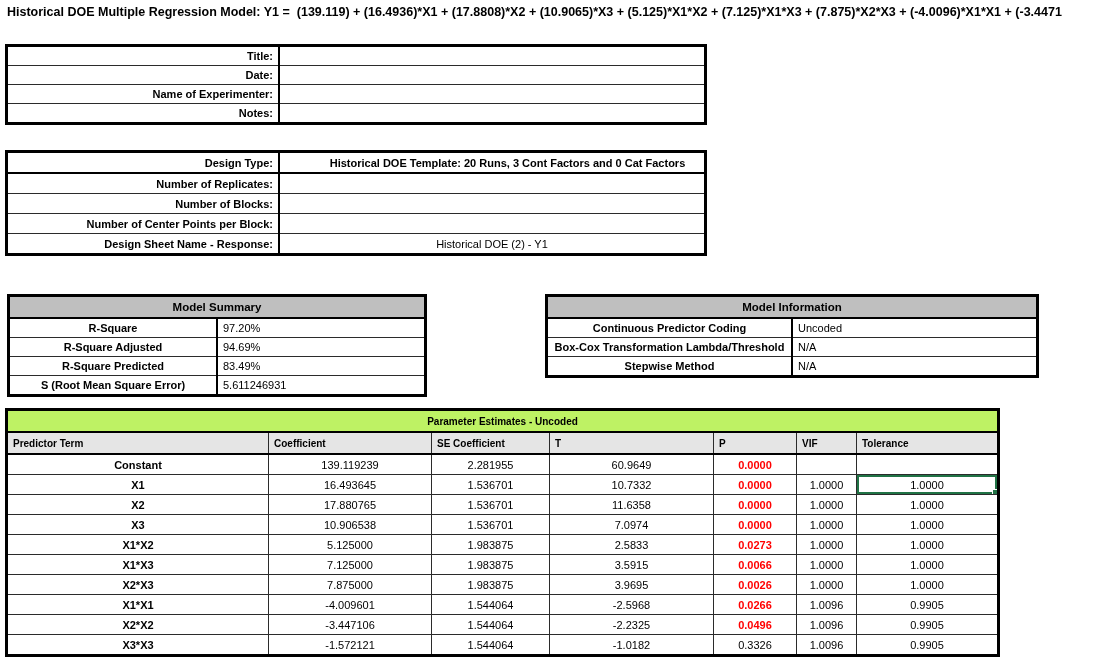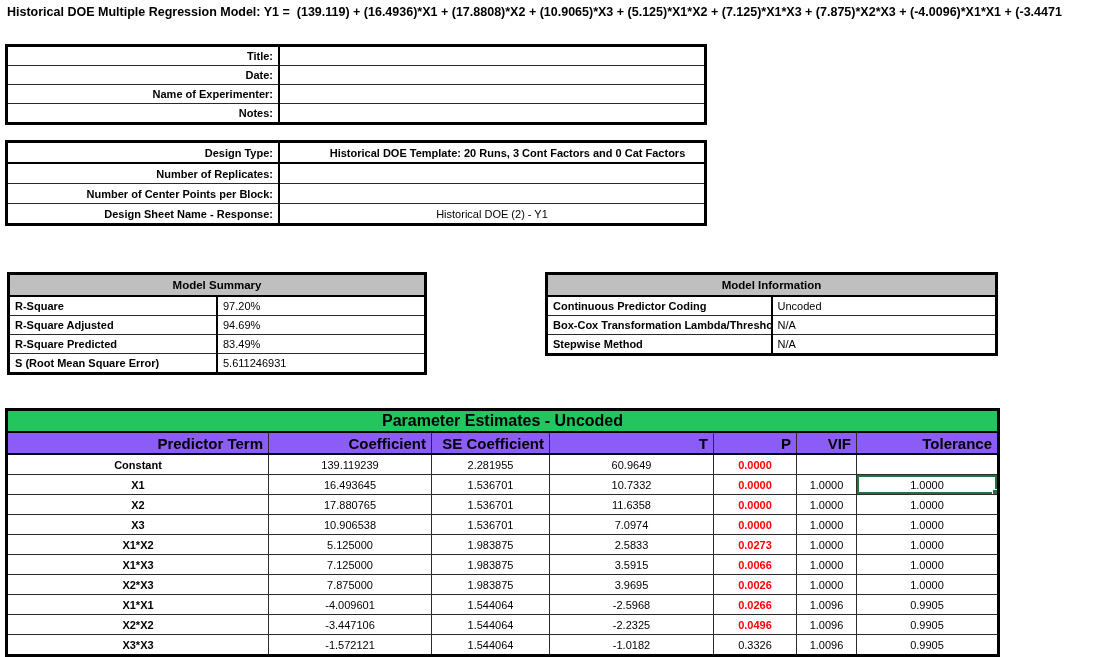"Design Type:" #design-form { top: 140px -> 150px }
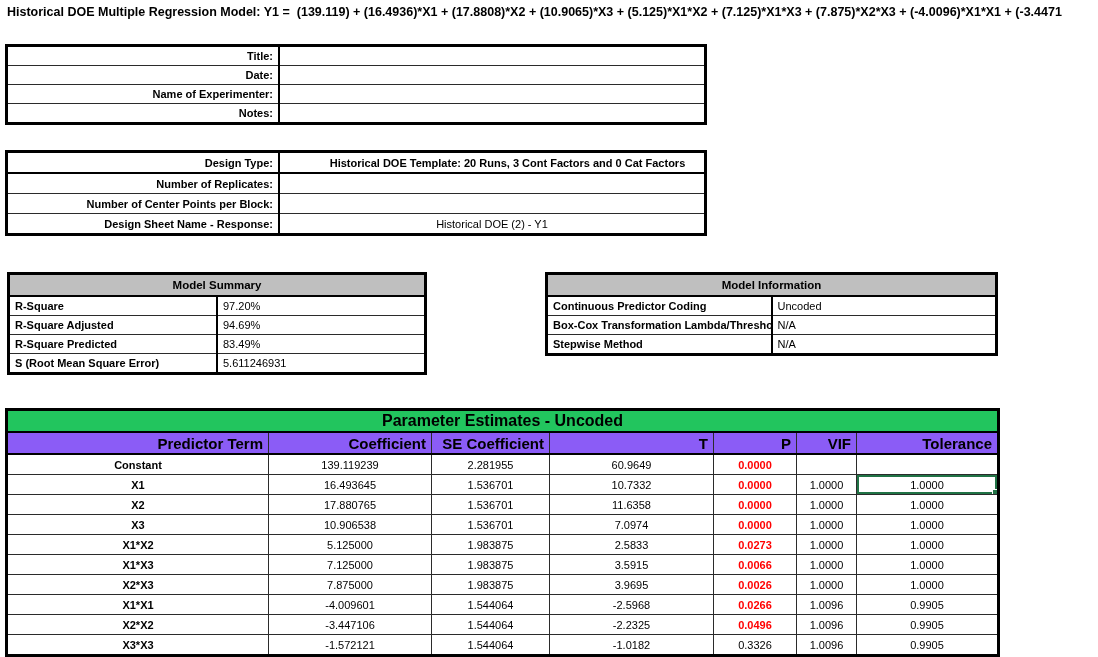"Number of Blocks:" tr { html: none -> <tr> <td>Number of Blocks:</td> <td></td> </tr> }
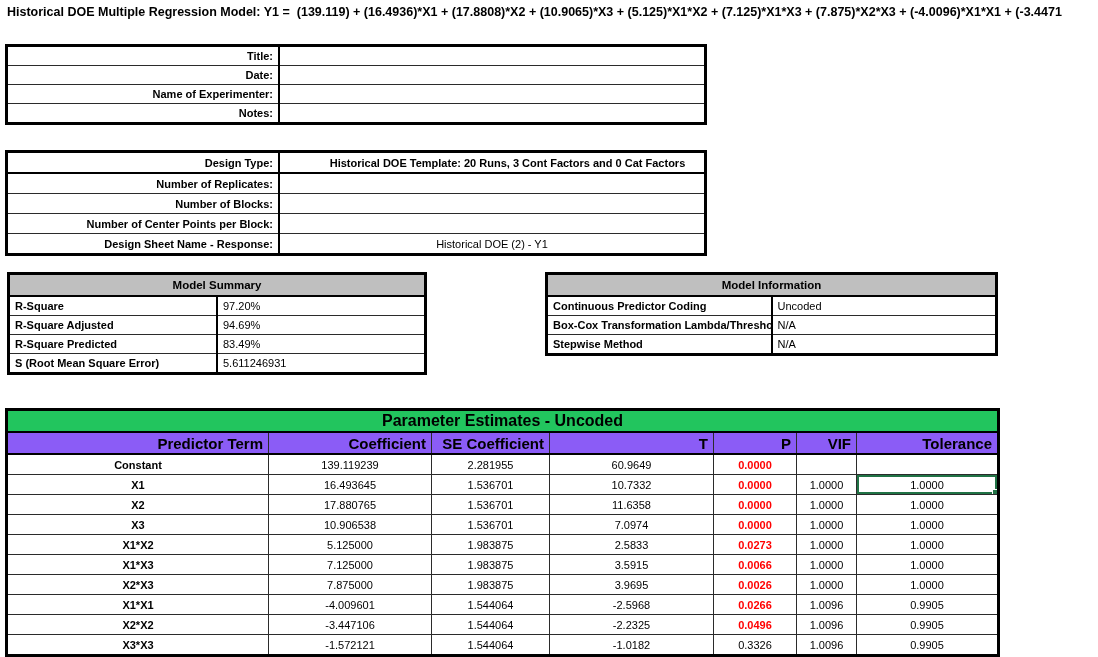"Model Summary" .sum-tbl { top: 272px -> 294px }
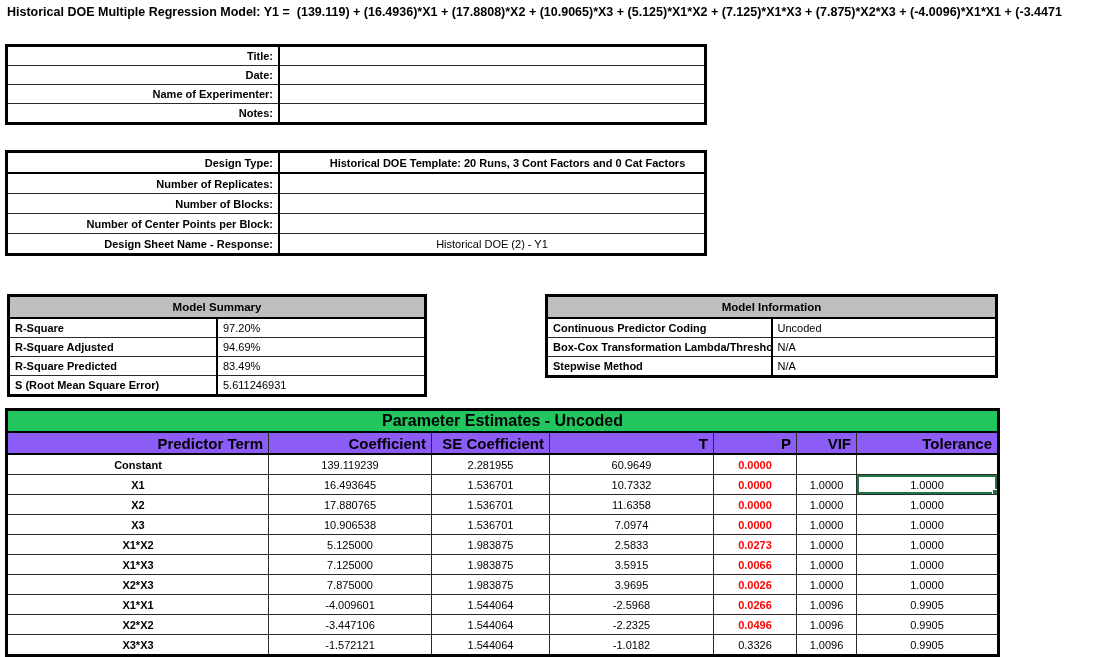"Model Information" #model-info table { width: 453px -> 494px }
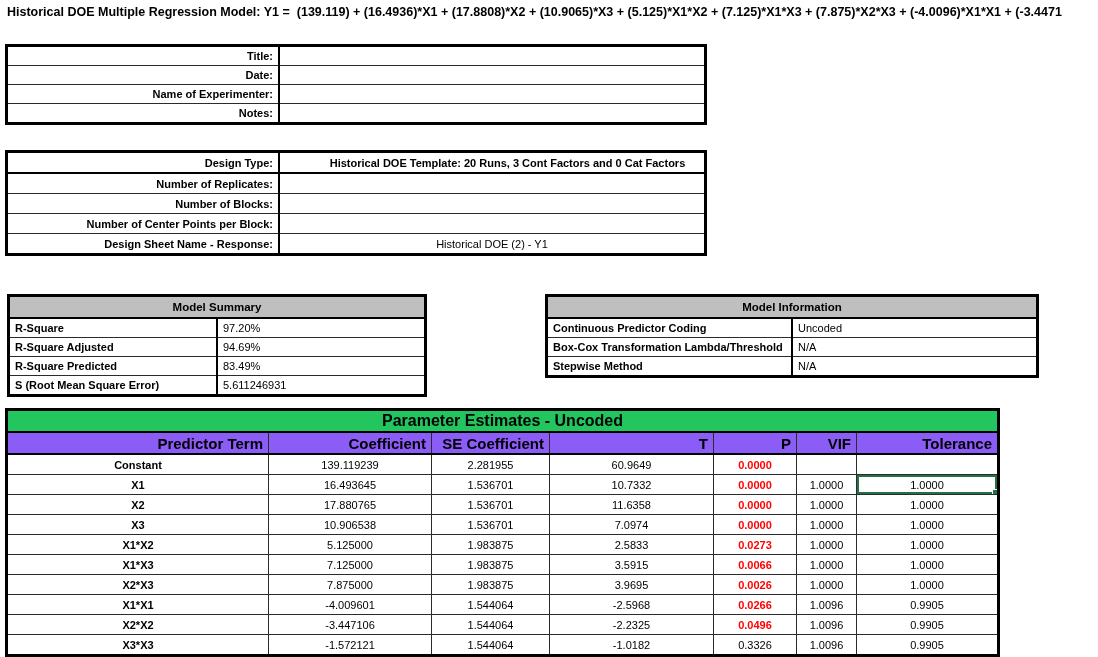"R-Square" .sum-tbl .lbl { text-align: left -> center }
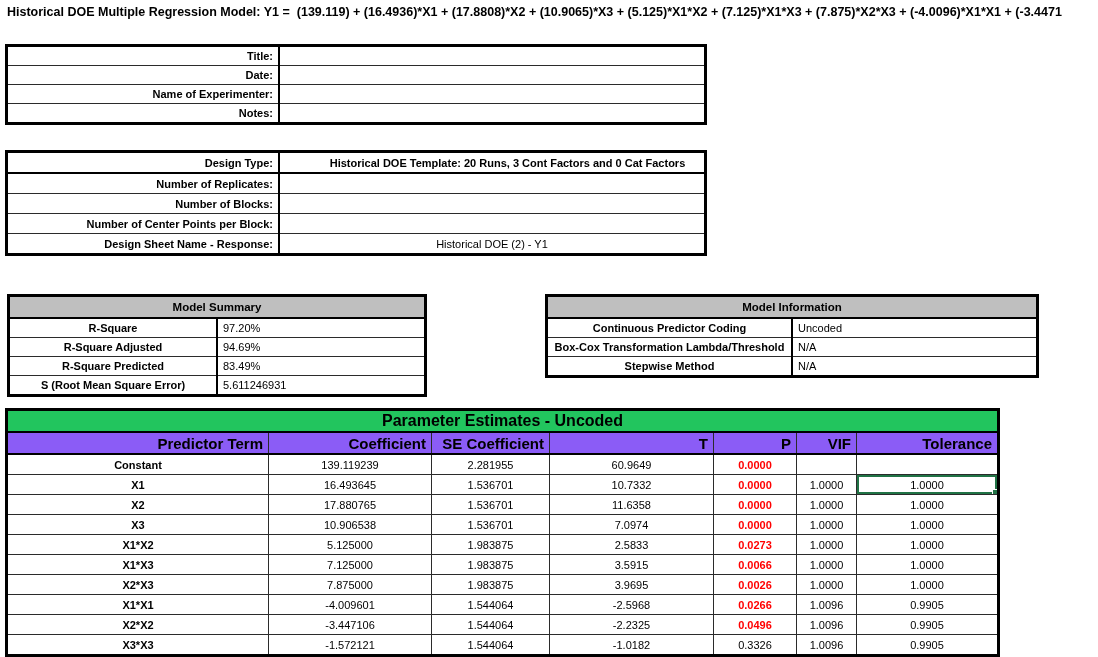"Parameter Estimates - Uncoded" #param-tbl .tbl-title th { background: #22c55e -> #bef264; font-size: 16px -> 10px }
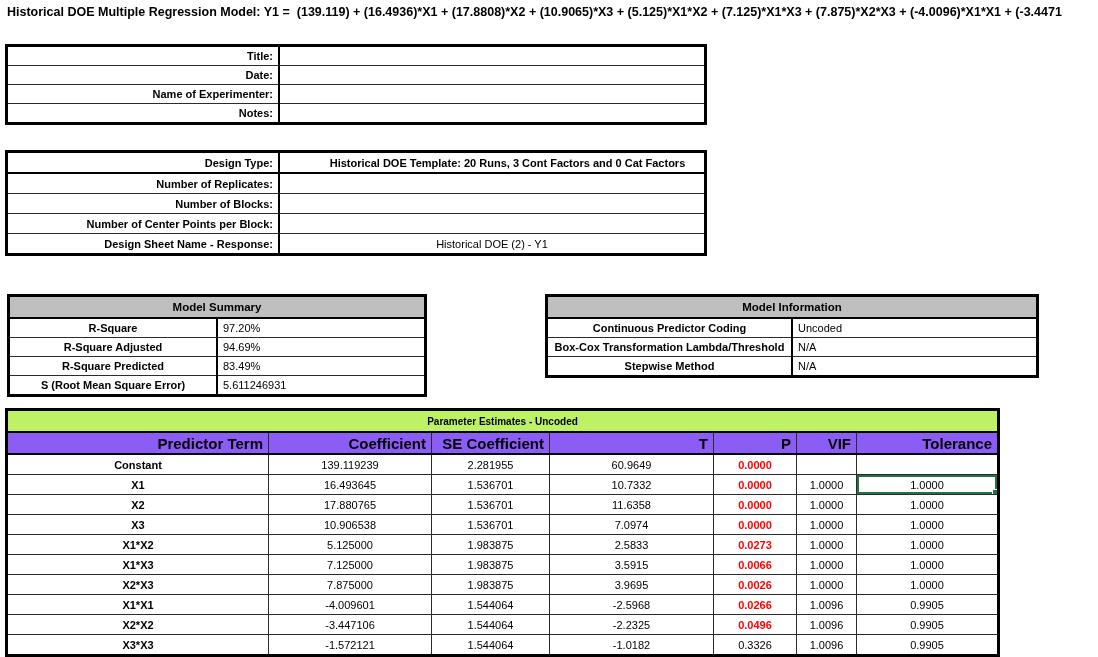"Predictor Term" #param-tbl .col-hdr th { background: #8b5cf6 -> #e5e5e5; font-size: 15px -> 10px; text-align: right -> left }
